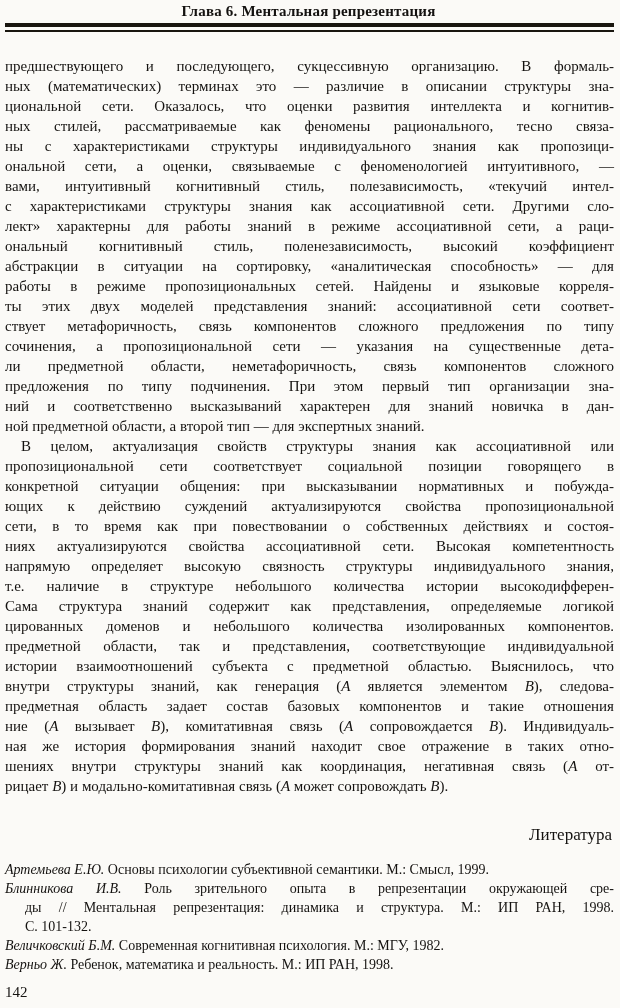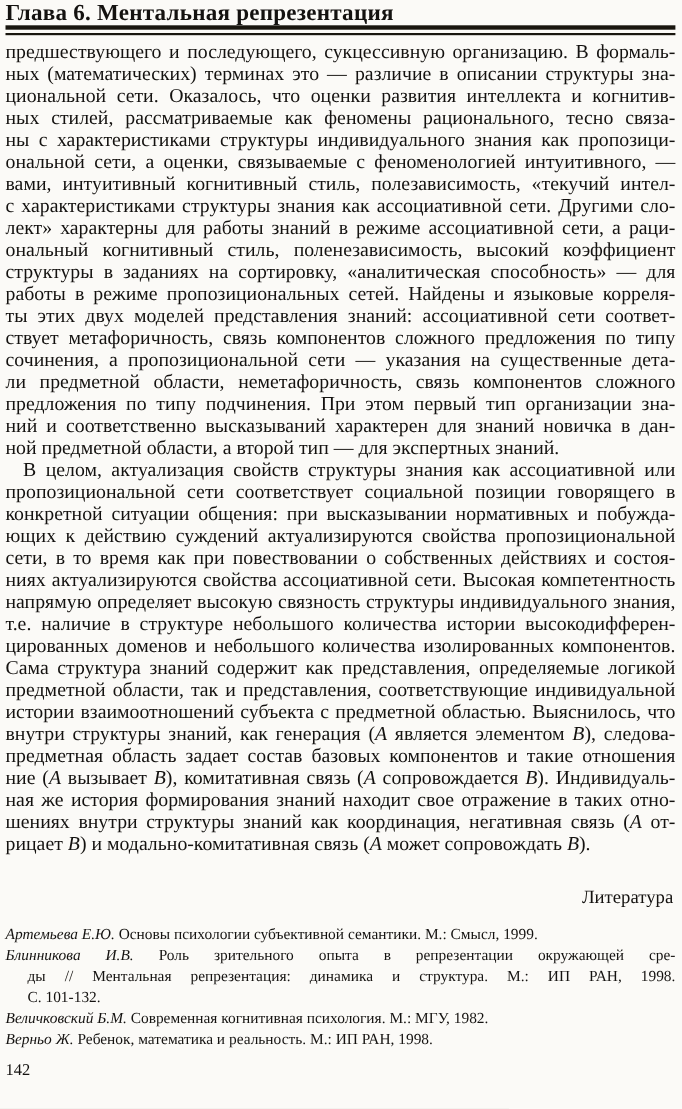"Глава 6. Ментальная репрезентация" .chapter-header { font-size: 21px -> 15px; text-align: left -> center }
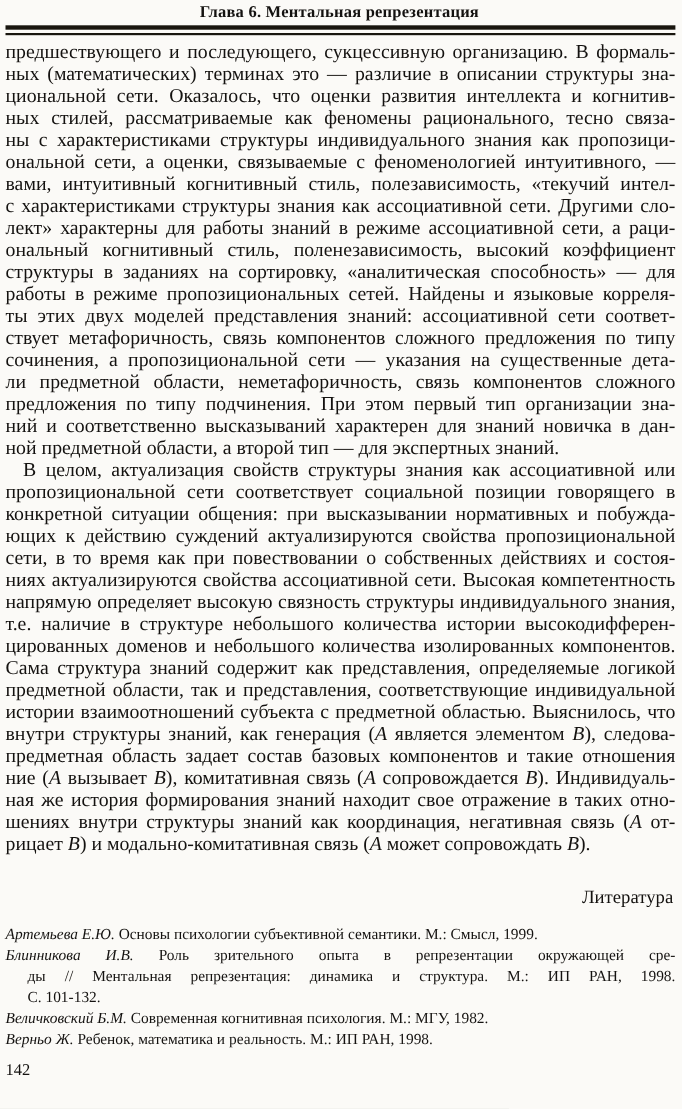"предшествующего и последующего," .body-text { font-size: 18px -> 15px; margin-top: 5px -> 24px }
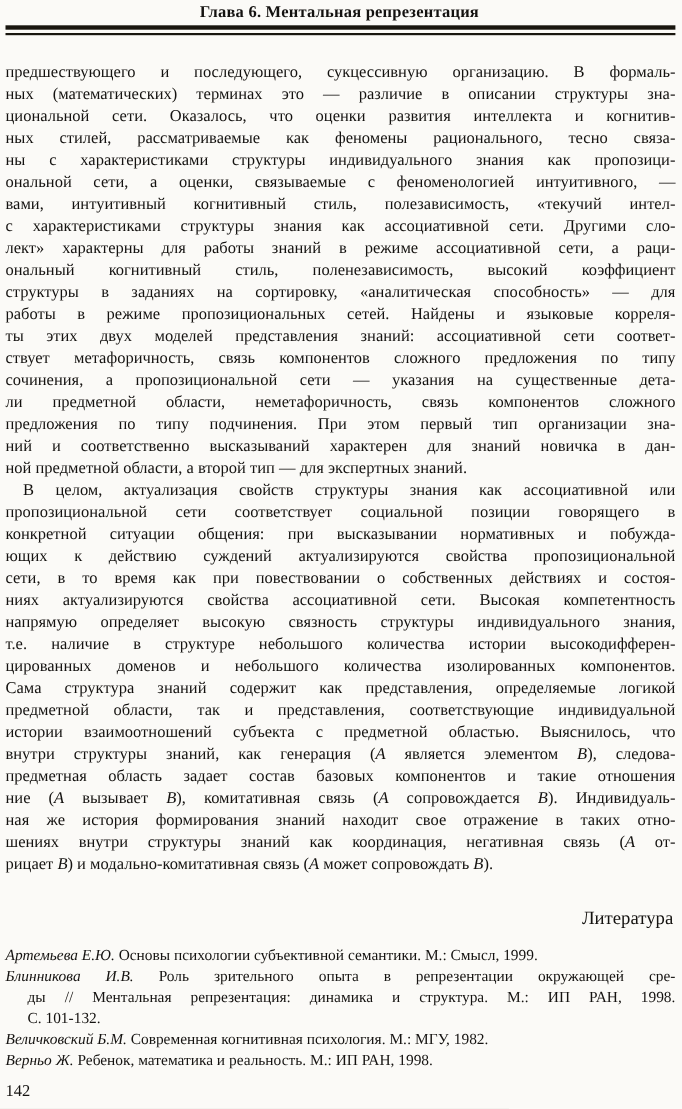"структуры в заданиях на сортировку," span { text: структуры в заданиях -> абстракции в ситуации }
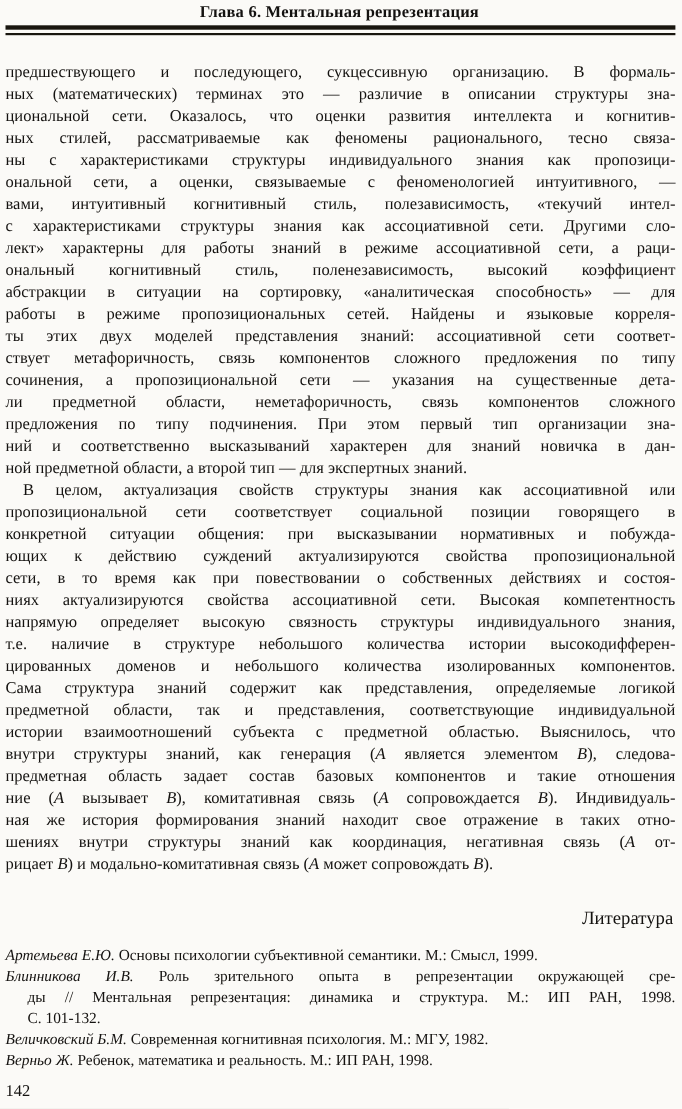"цированных доменов и небольшого" div.line { order: before "Сама структура знаний содержит как" -> after "Сама структура знаний содержит как" }
